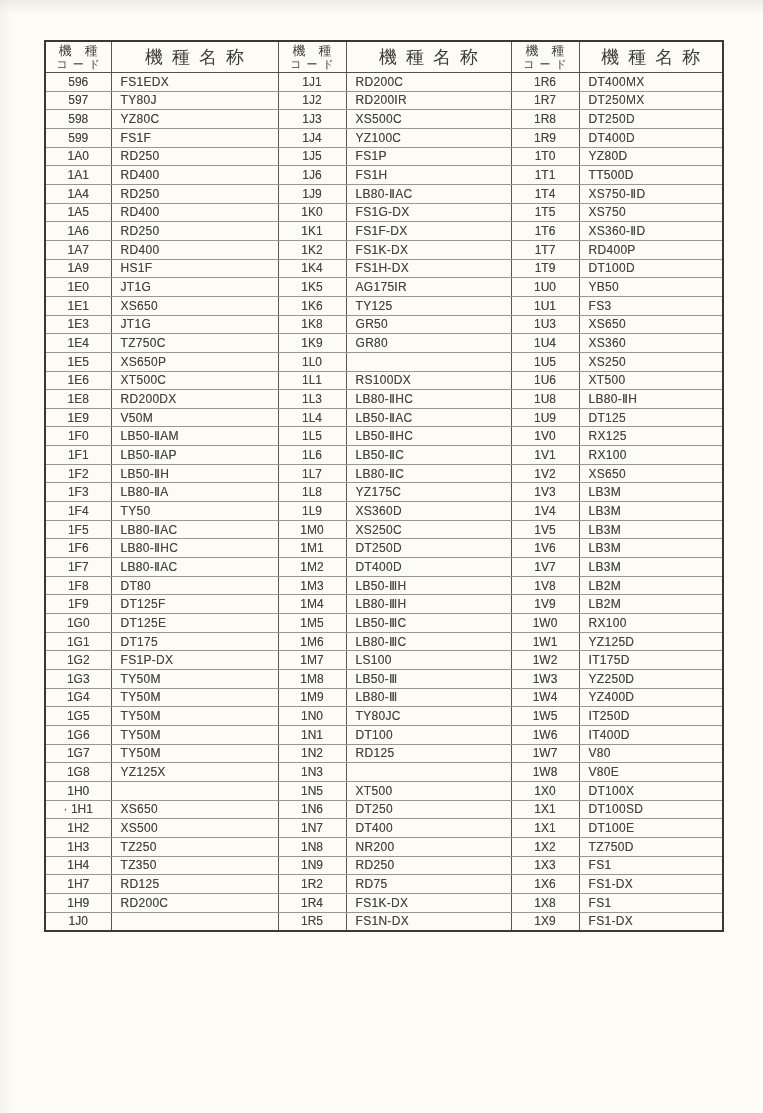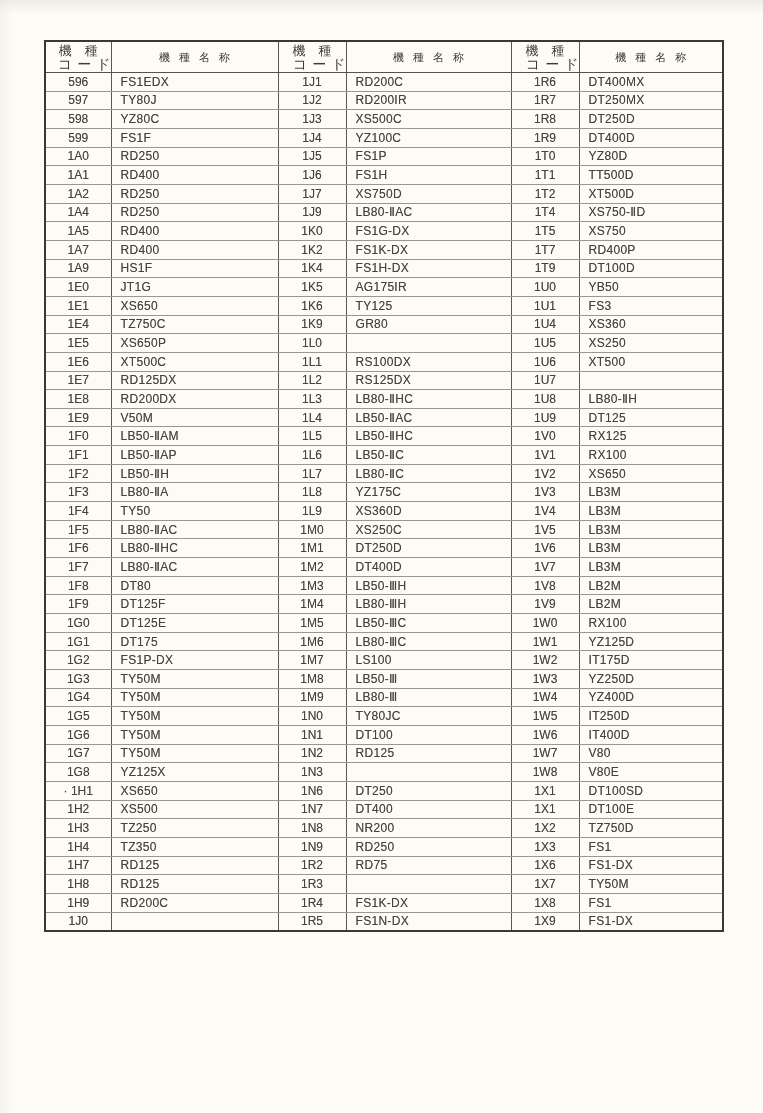"コード" .hdr-code-line2 { font-size: 14px -> 11px; text-align: right -> center }
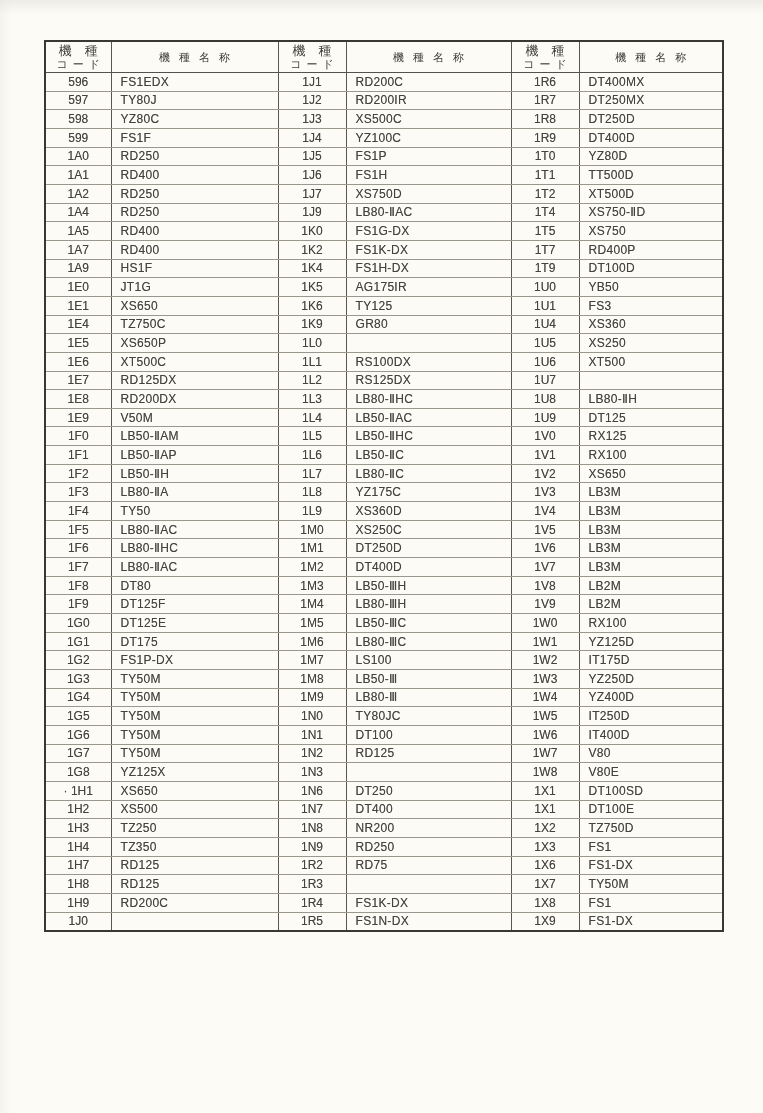"機種名称" .hdr-name { font-size: 11px -> 18px }
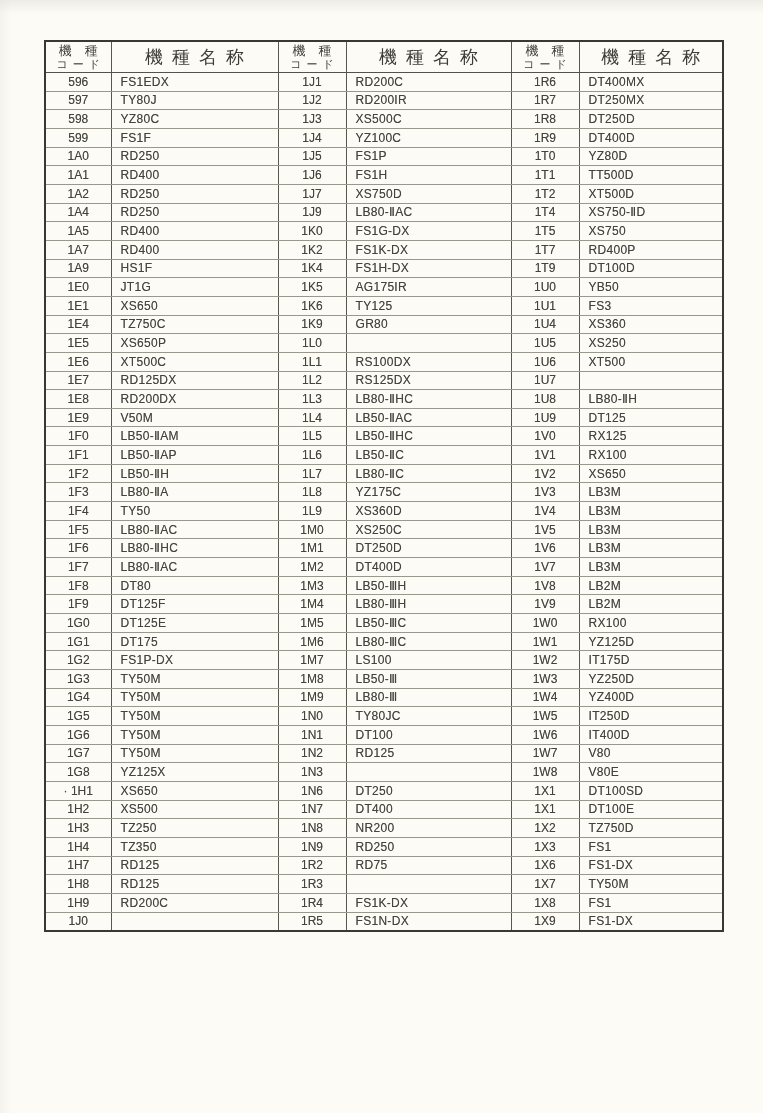"1A2" tr { html: <tr> <td>1A2</td> <td>RD250</td> <td>1J7</td> <td>XS750D</td> <td>1T2</td> <td>XT500D</td> </tr> -> none }
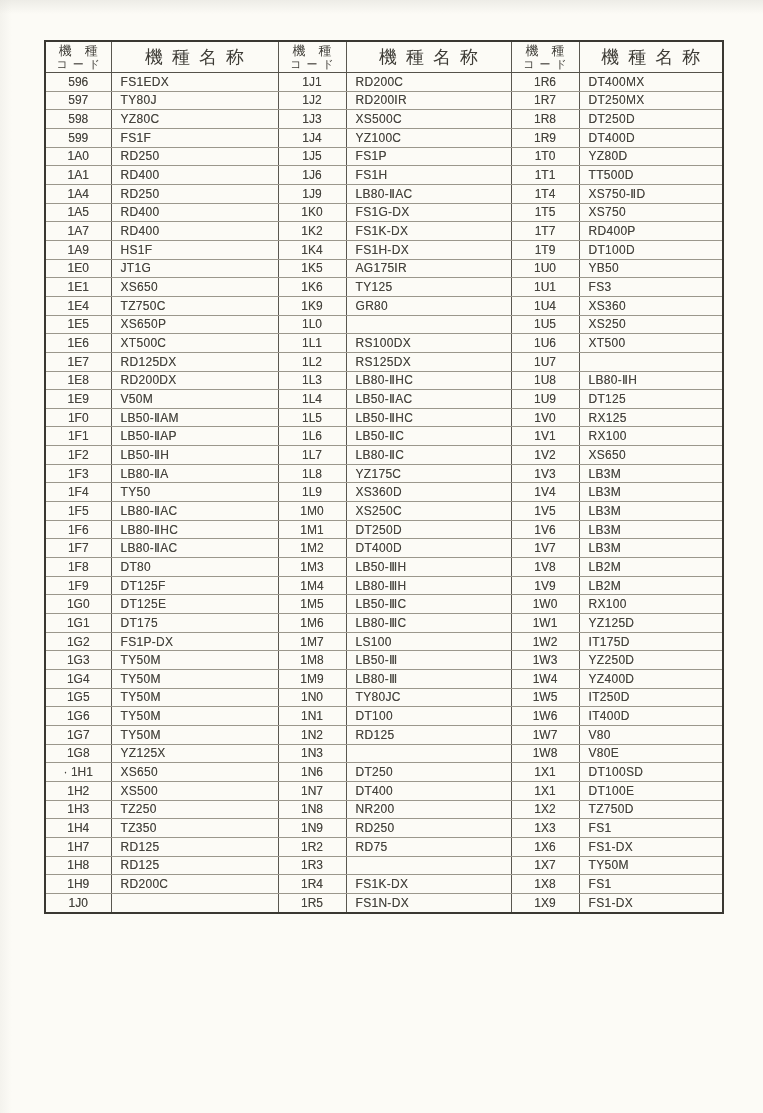"1A6" tr { html: none -> <tr> <td>1A6</td> <td>RD250</td> <td>1K1</td> <td>FS1F-DX</td> <td>1T6</td> <td>XS360-ⅡD</td> </tr> }
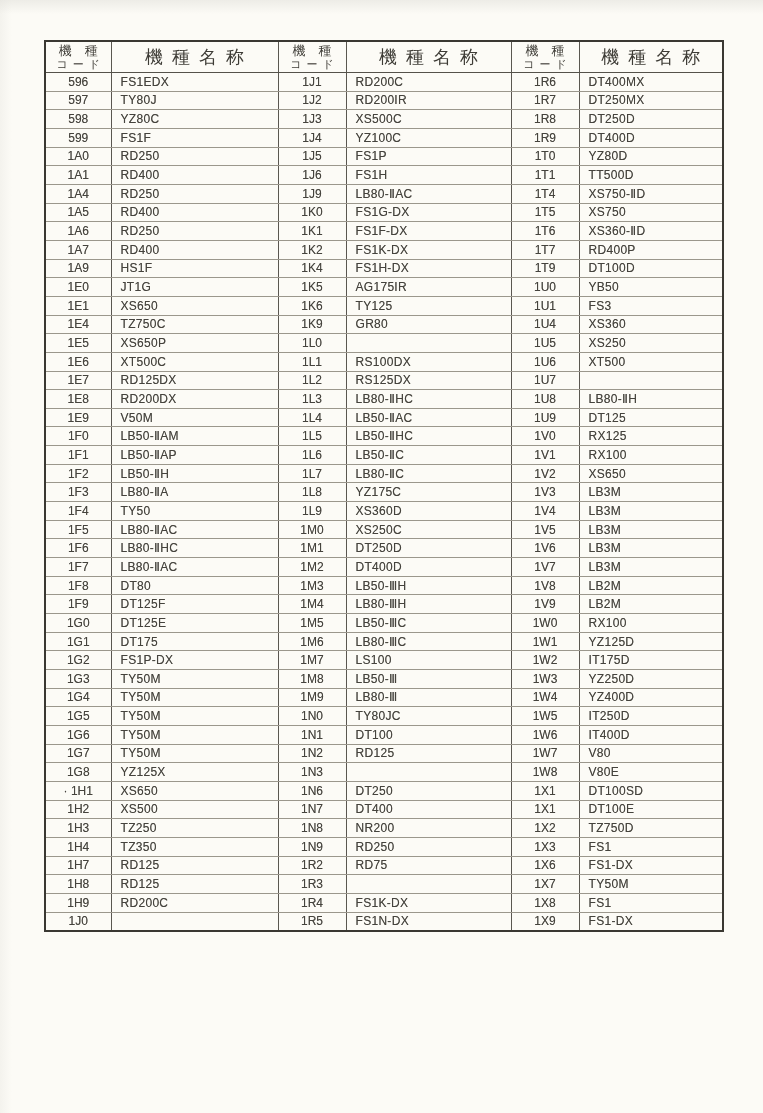"1E3" tr { html: none -> <tr> <td>1E3</td> <td>JT1G</td> <td>1K8</td> <td>GR50</td> <td>1U3</td> <td>XS650</td> </tr> }
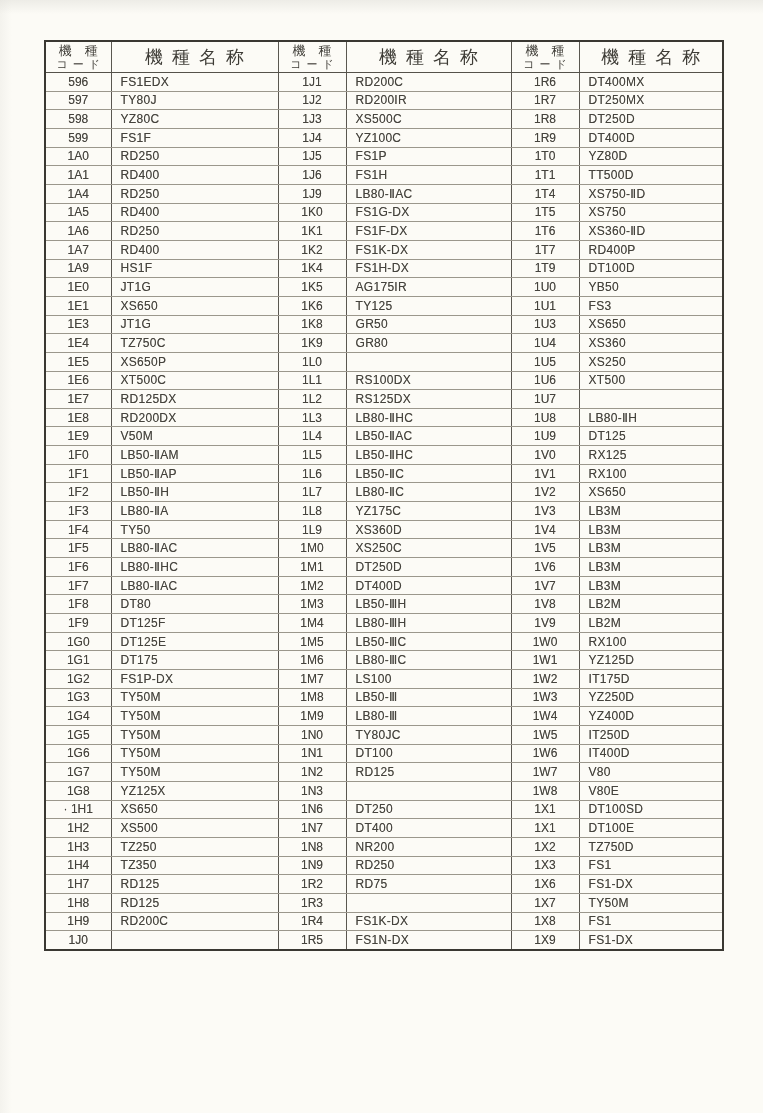"1E7" tr { html: <tr> <td>1E7</td> <td>RD125DX</td> <td>1L2</td> <td>RS125DX</td> <td>1U7</td> <td></td> </tr> -> none }
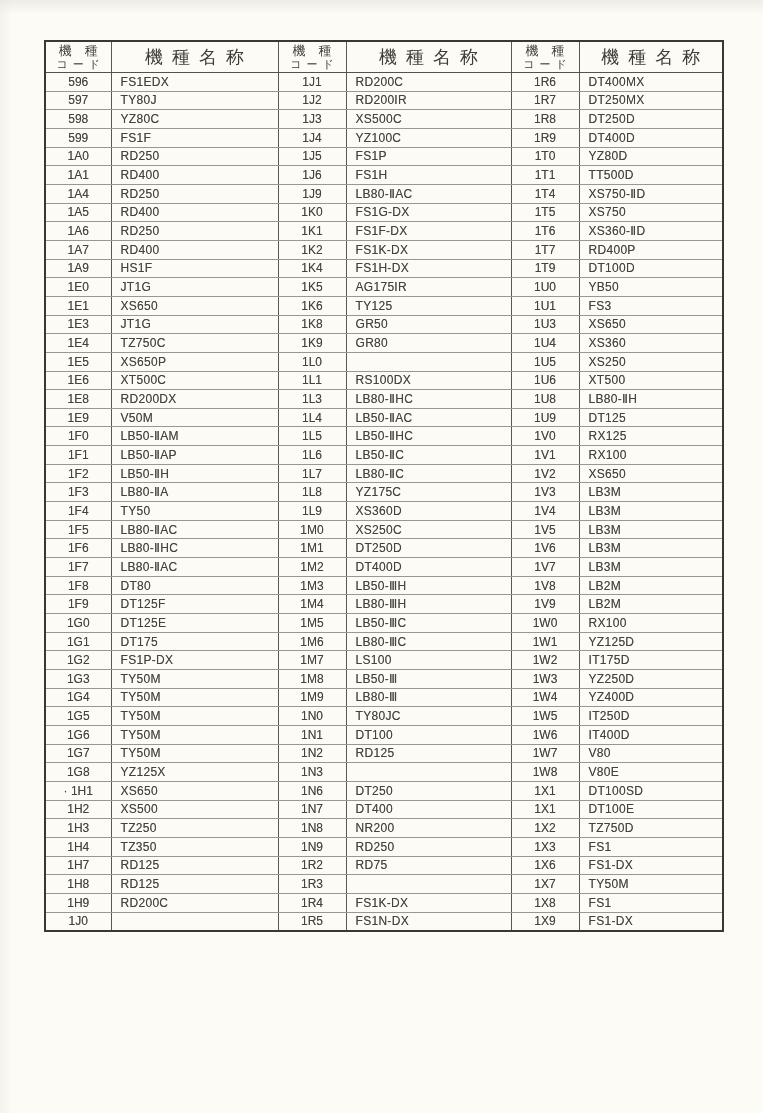"1H0" tr { html: none -> <tr> <td>1H0</td> <td></td> <td>1N5</td> <td>XT500</td> <td>1X0</td> <td>DT100X</td> </tr> }
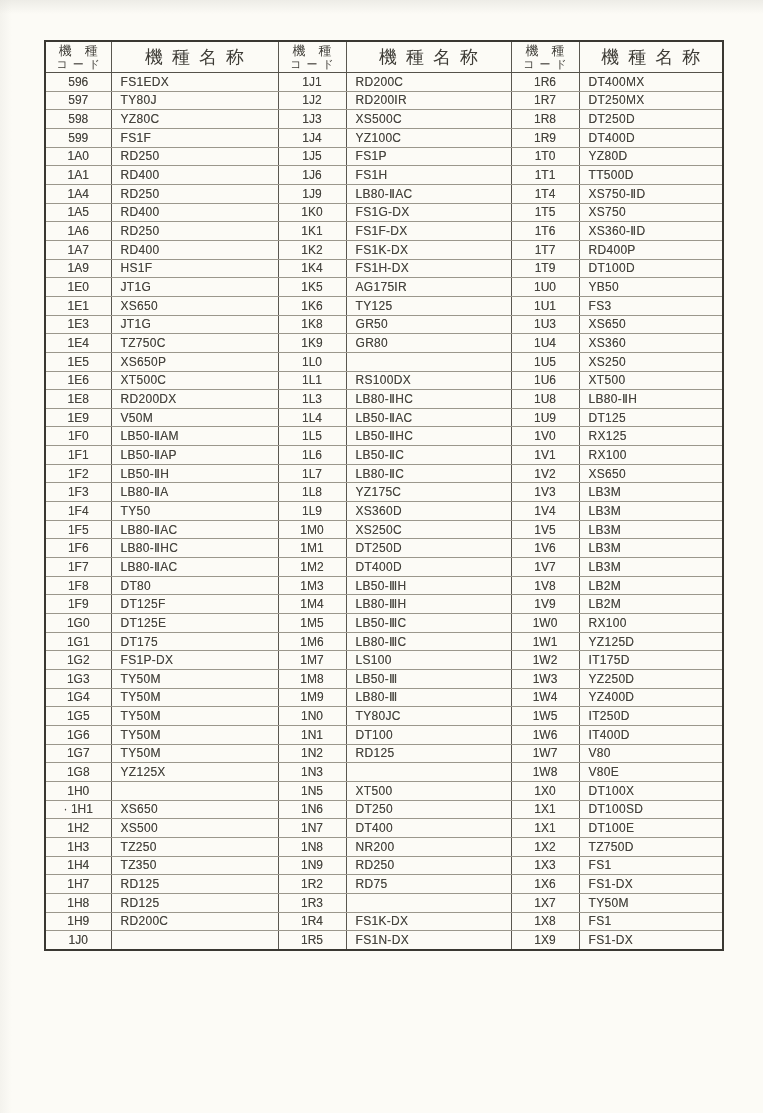"1H8" tr { html: <tr> <td>1H8</td> <td>RD125</td> <td>1R3</td> <td></td> <td>1X7</td> <td>TY50M</td> </tr> -> none }
